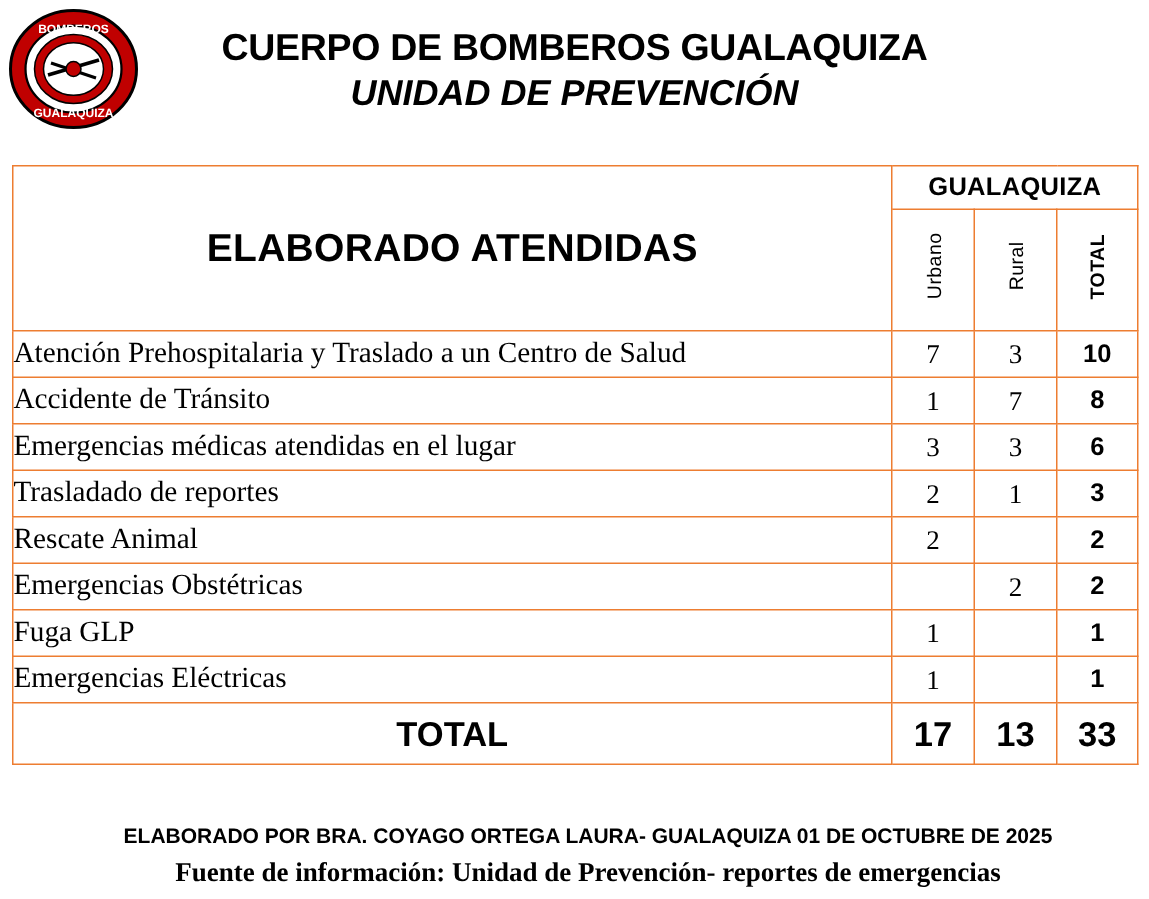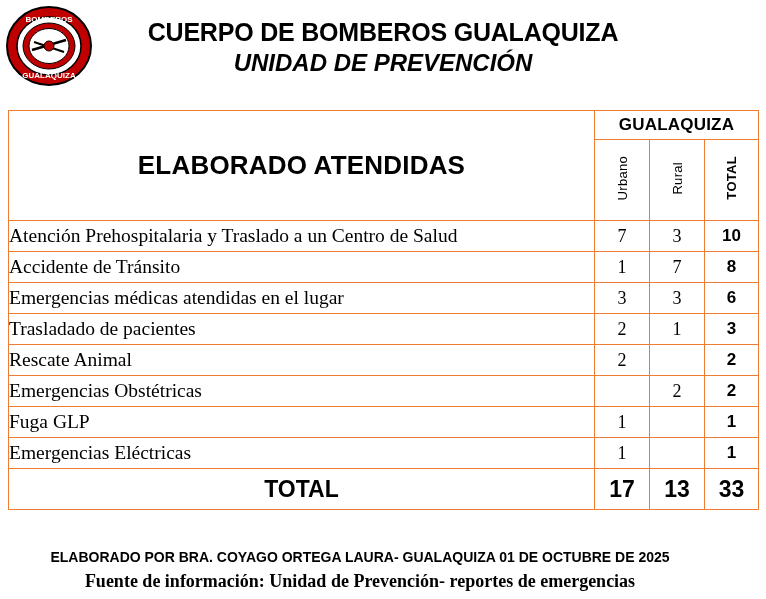"Trasladado de pacientes" td.row-label { text: pacientes -> reportes }
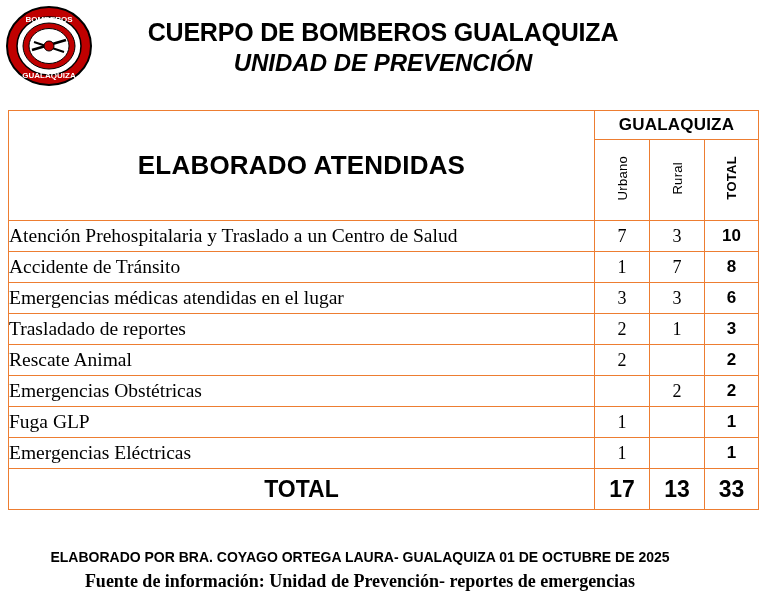"ELABORADO POR BRA. COYAGO ORTEGA" .footer { padding-left: none -> 32px }
